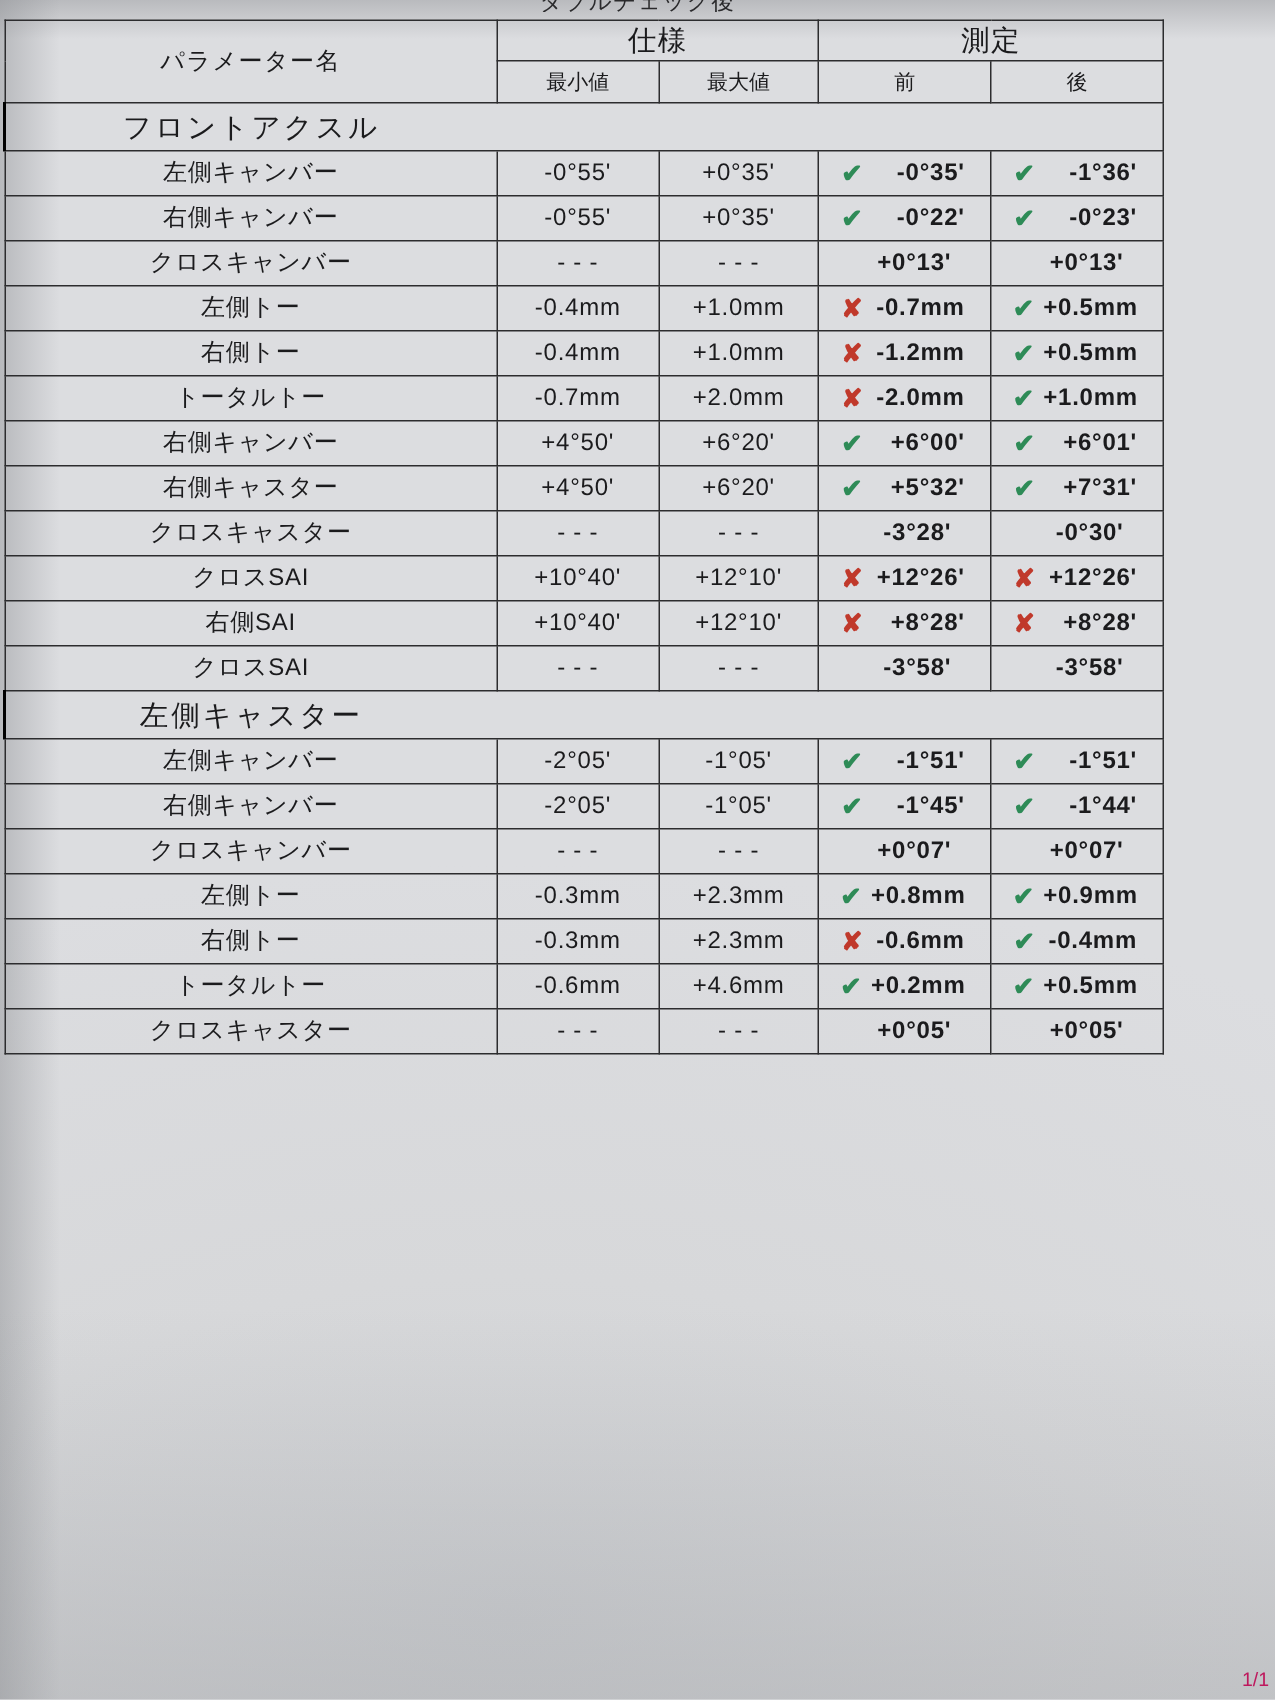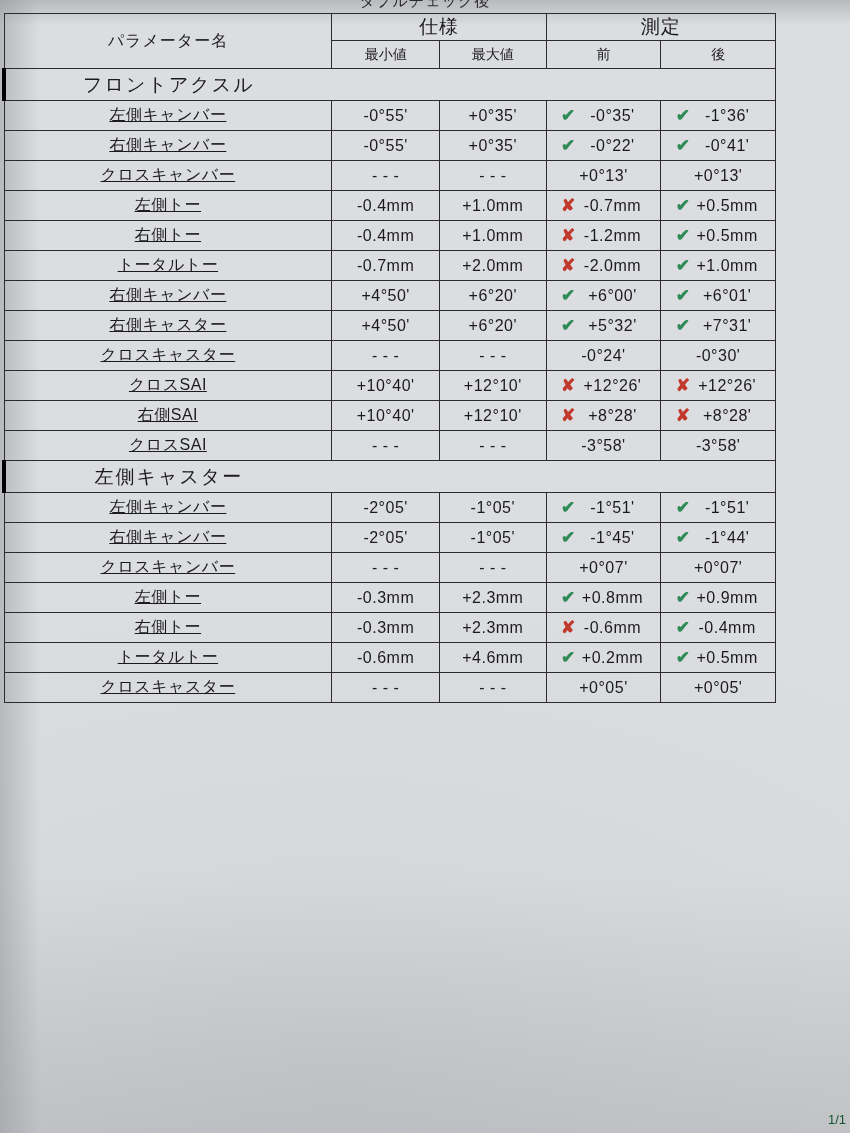"フロントアクスル" tr.section td { border-left: 4px solid #000000 -> 2px solid #000000 }
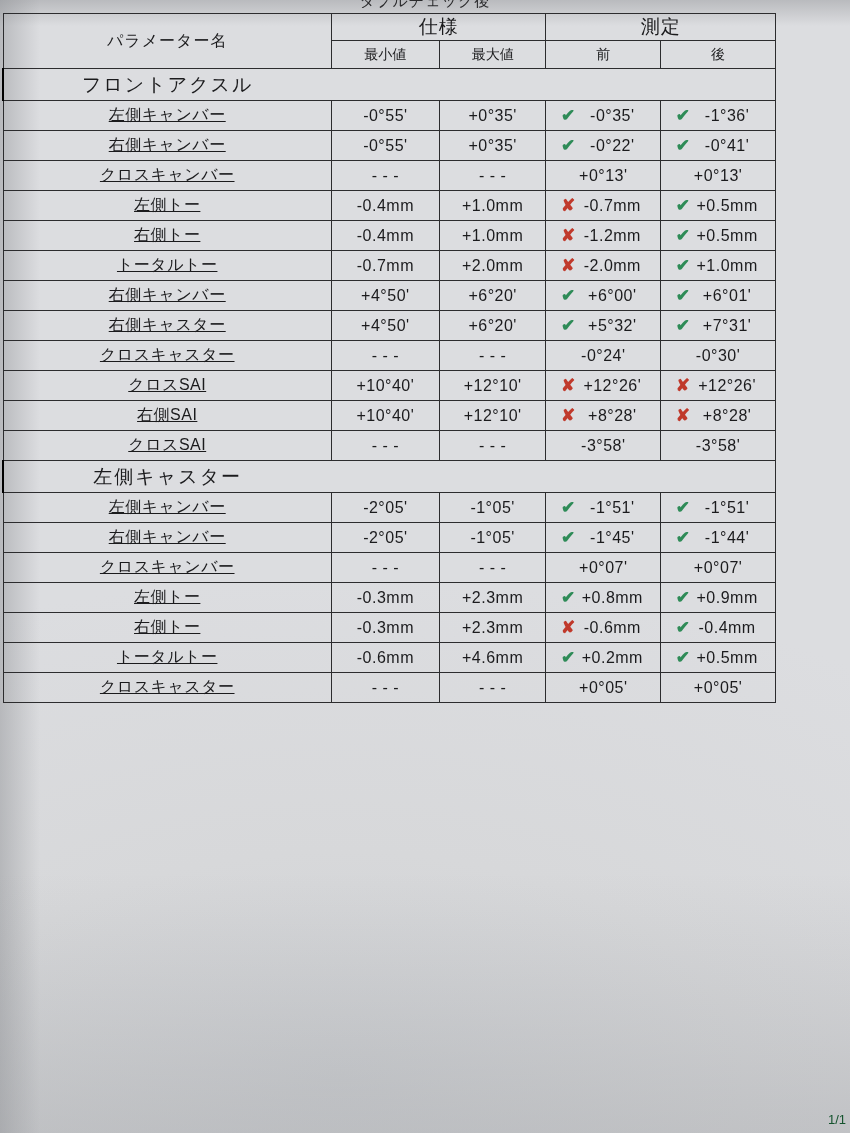"左側キャンバー" td.param { text-decoration: underline -> none }
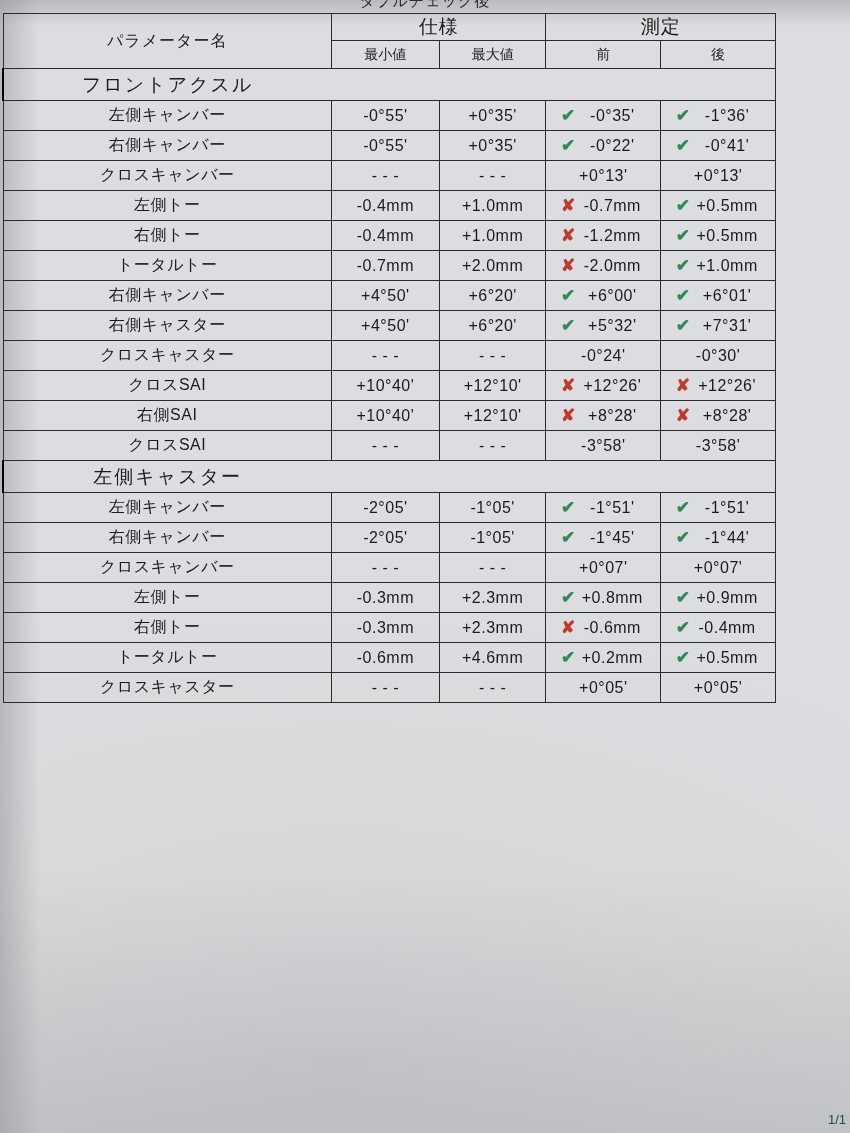"-0°35'" .meas .num { font-weight: none -> bold; text-align: center -> right }
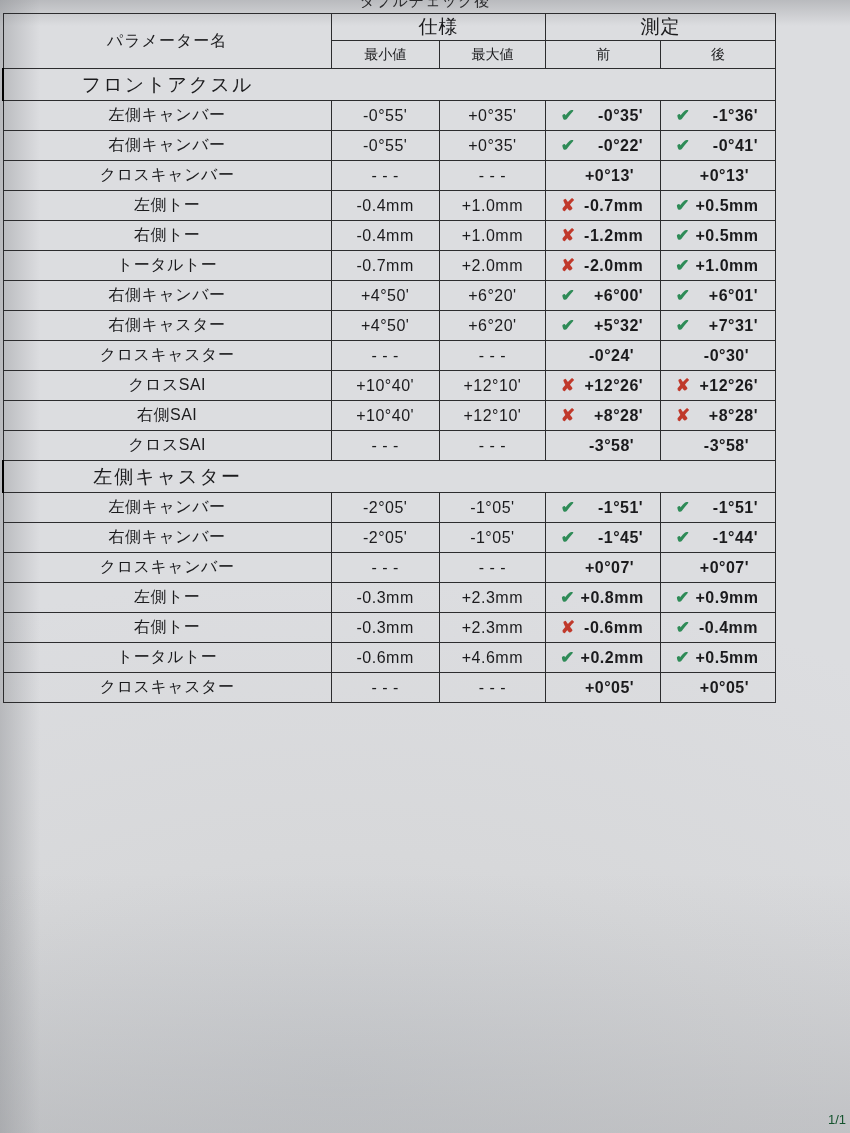"-0°41'" span.num { text: 41' -> 23' }
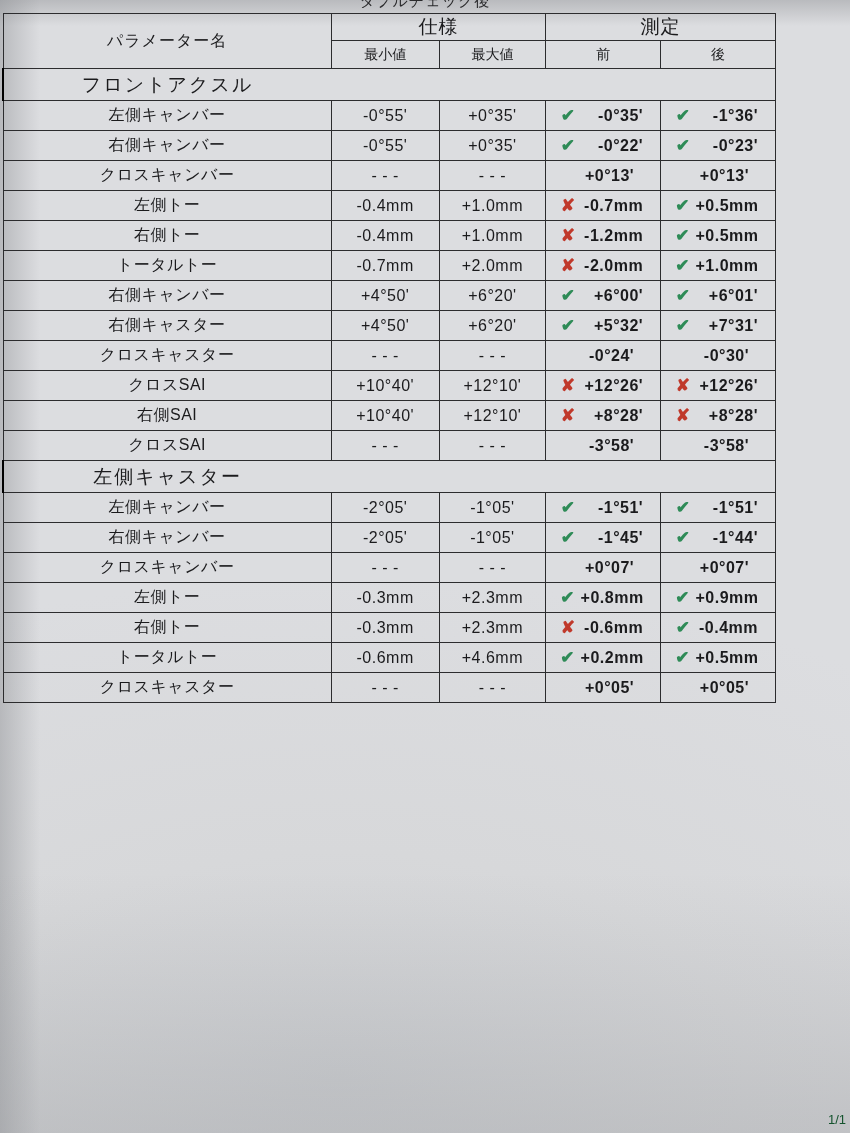"-0°24'" span.num { text: -0°24' -> -3°28' }
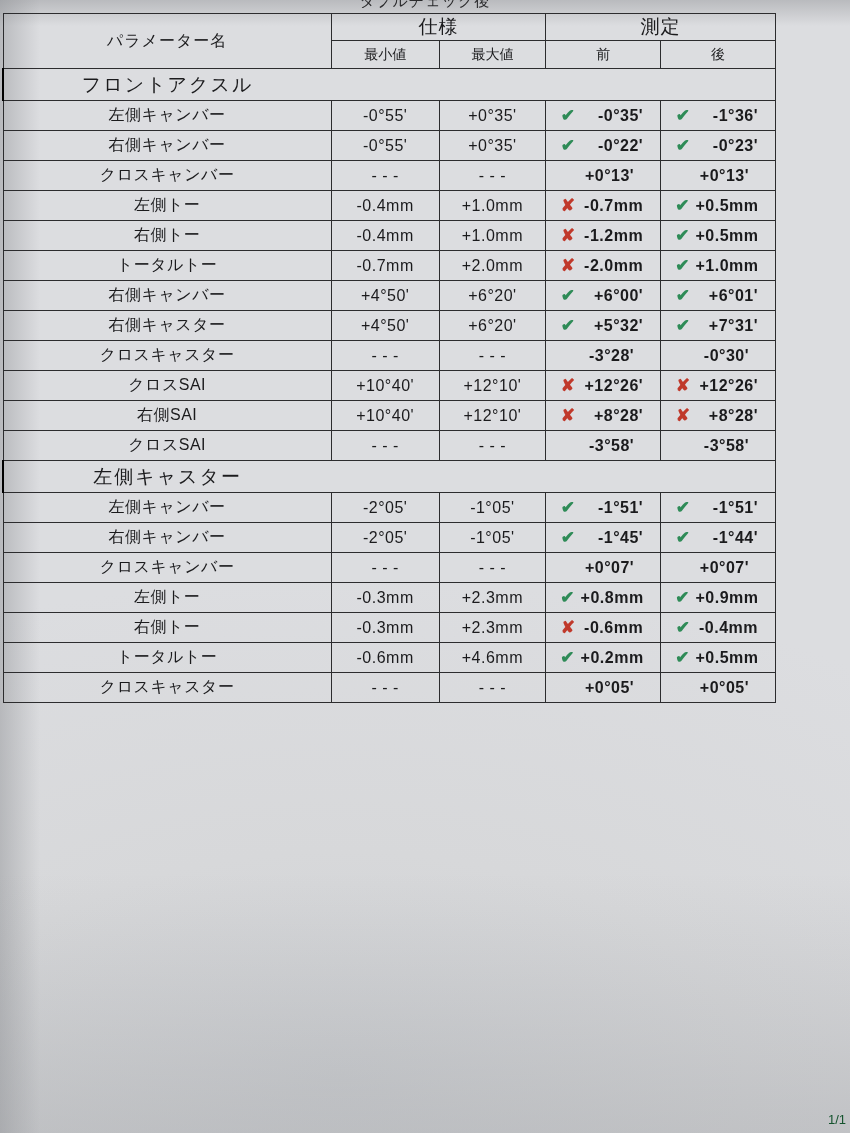"1/1" .page-num { color: #14532d -> #be185d }
